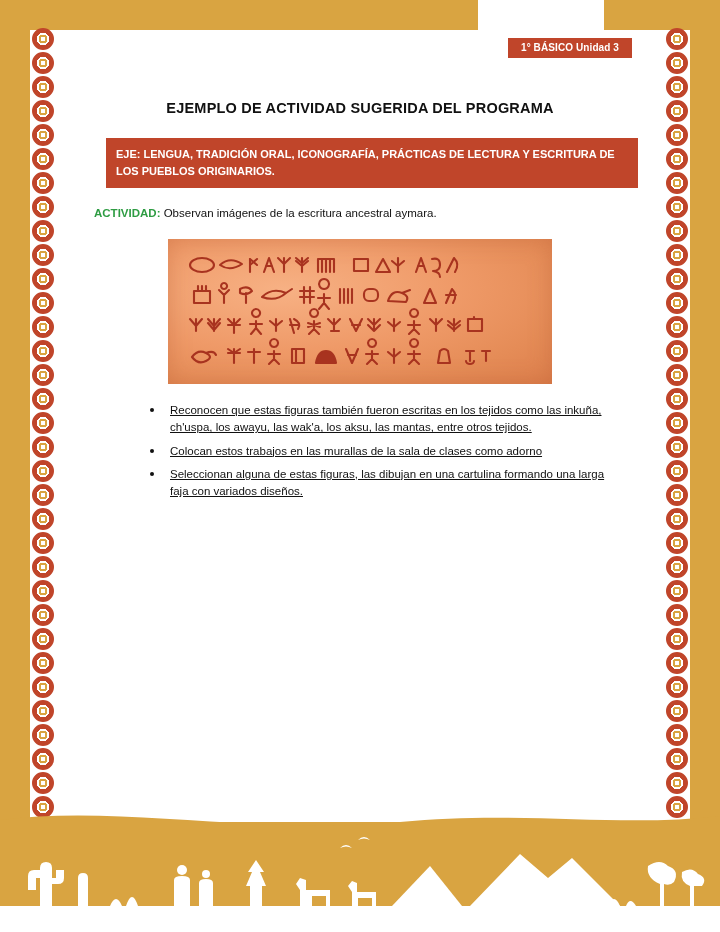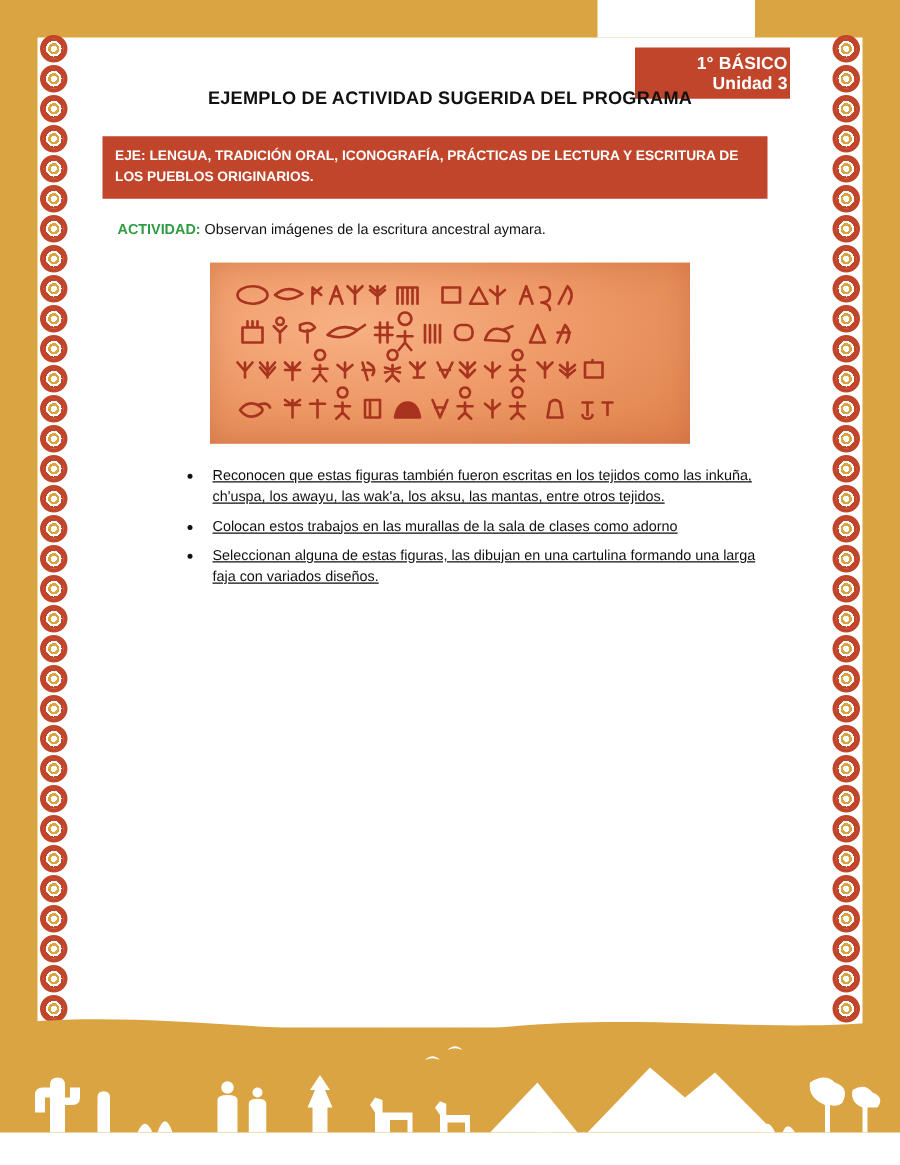"1° BÁSICO Unidad 3" .unit-badge { font-size: 14px -> 10px; text-align: right -> center }
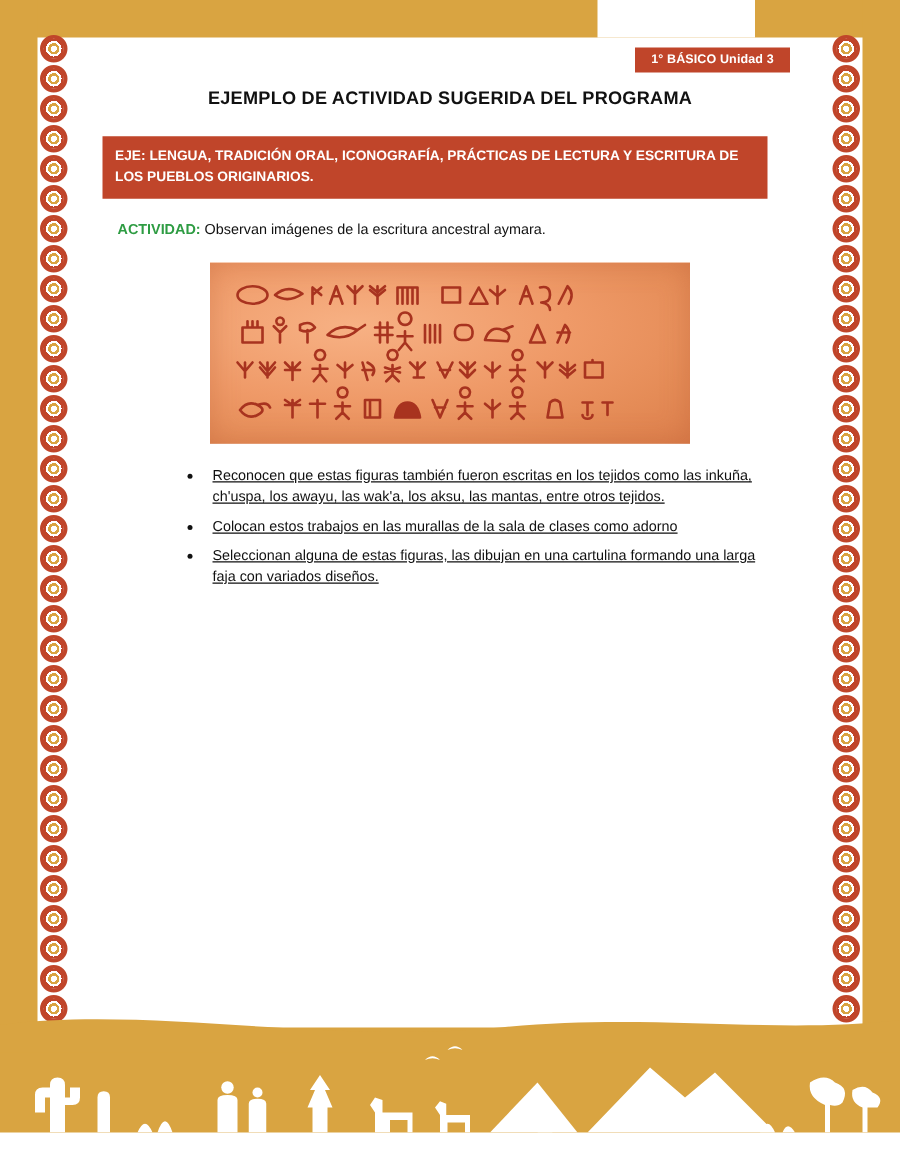"EJEMPLO DE ACTIVIDAD SUGERIDA DEL" #content { top: 16px -> 45px }
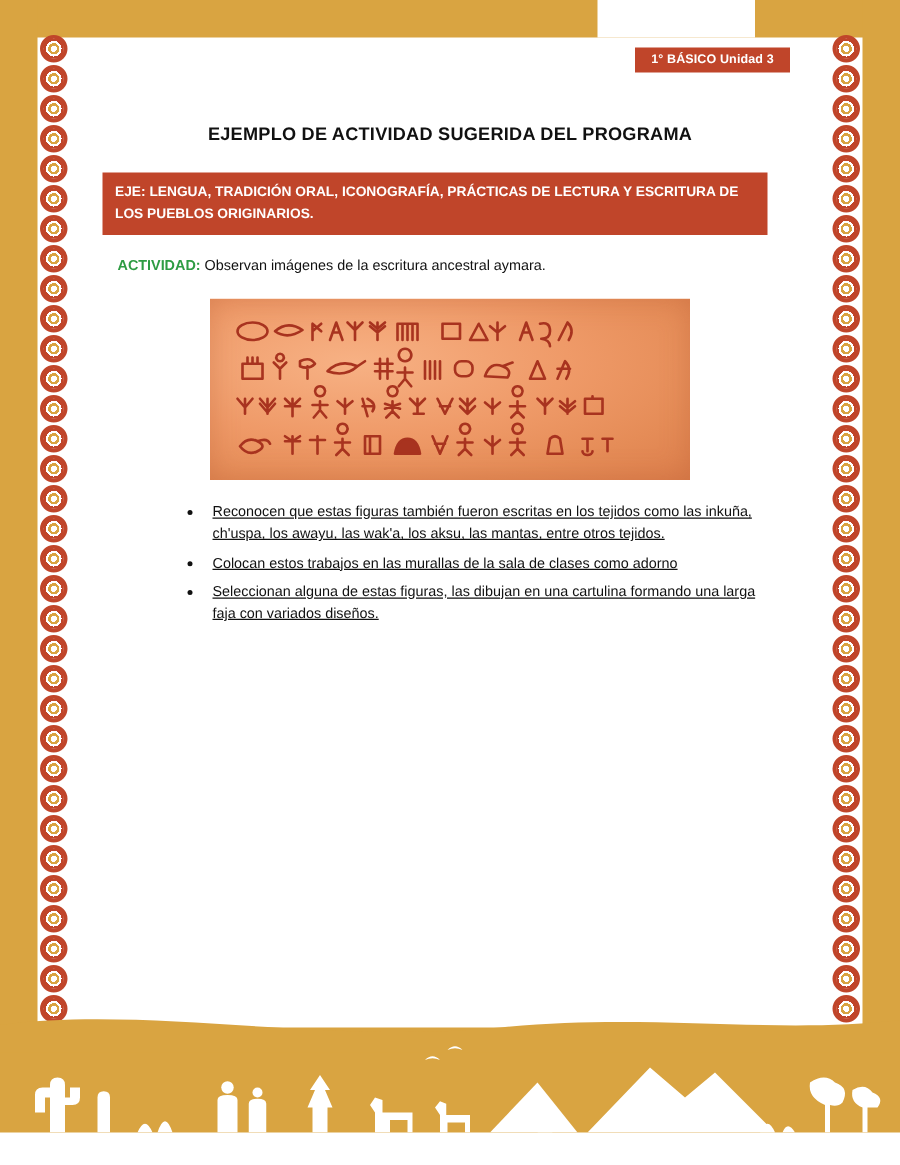"EJE: LENGUA, TRADICIÓN ORAL," .eje-box { margin-left: 16px -> 40px }
